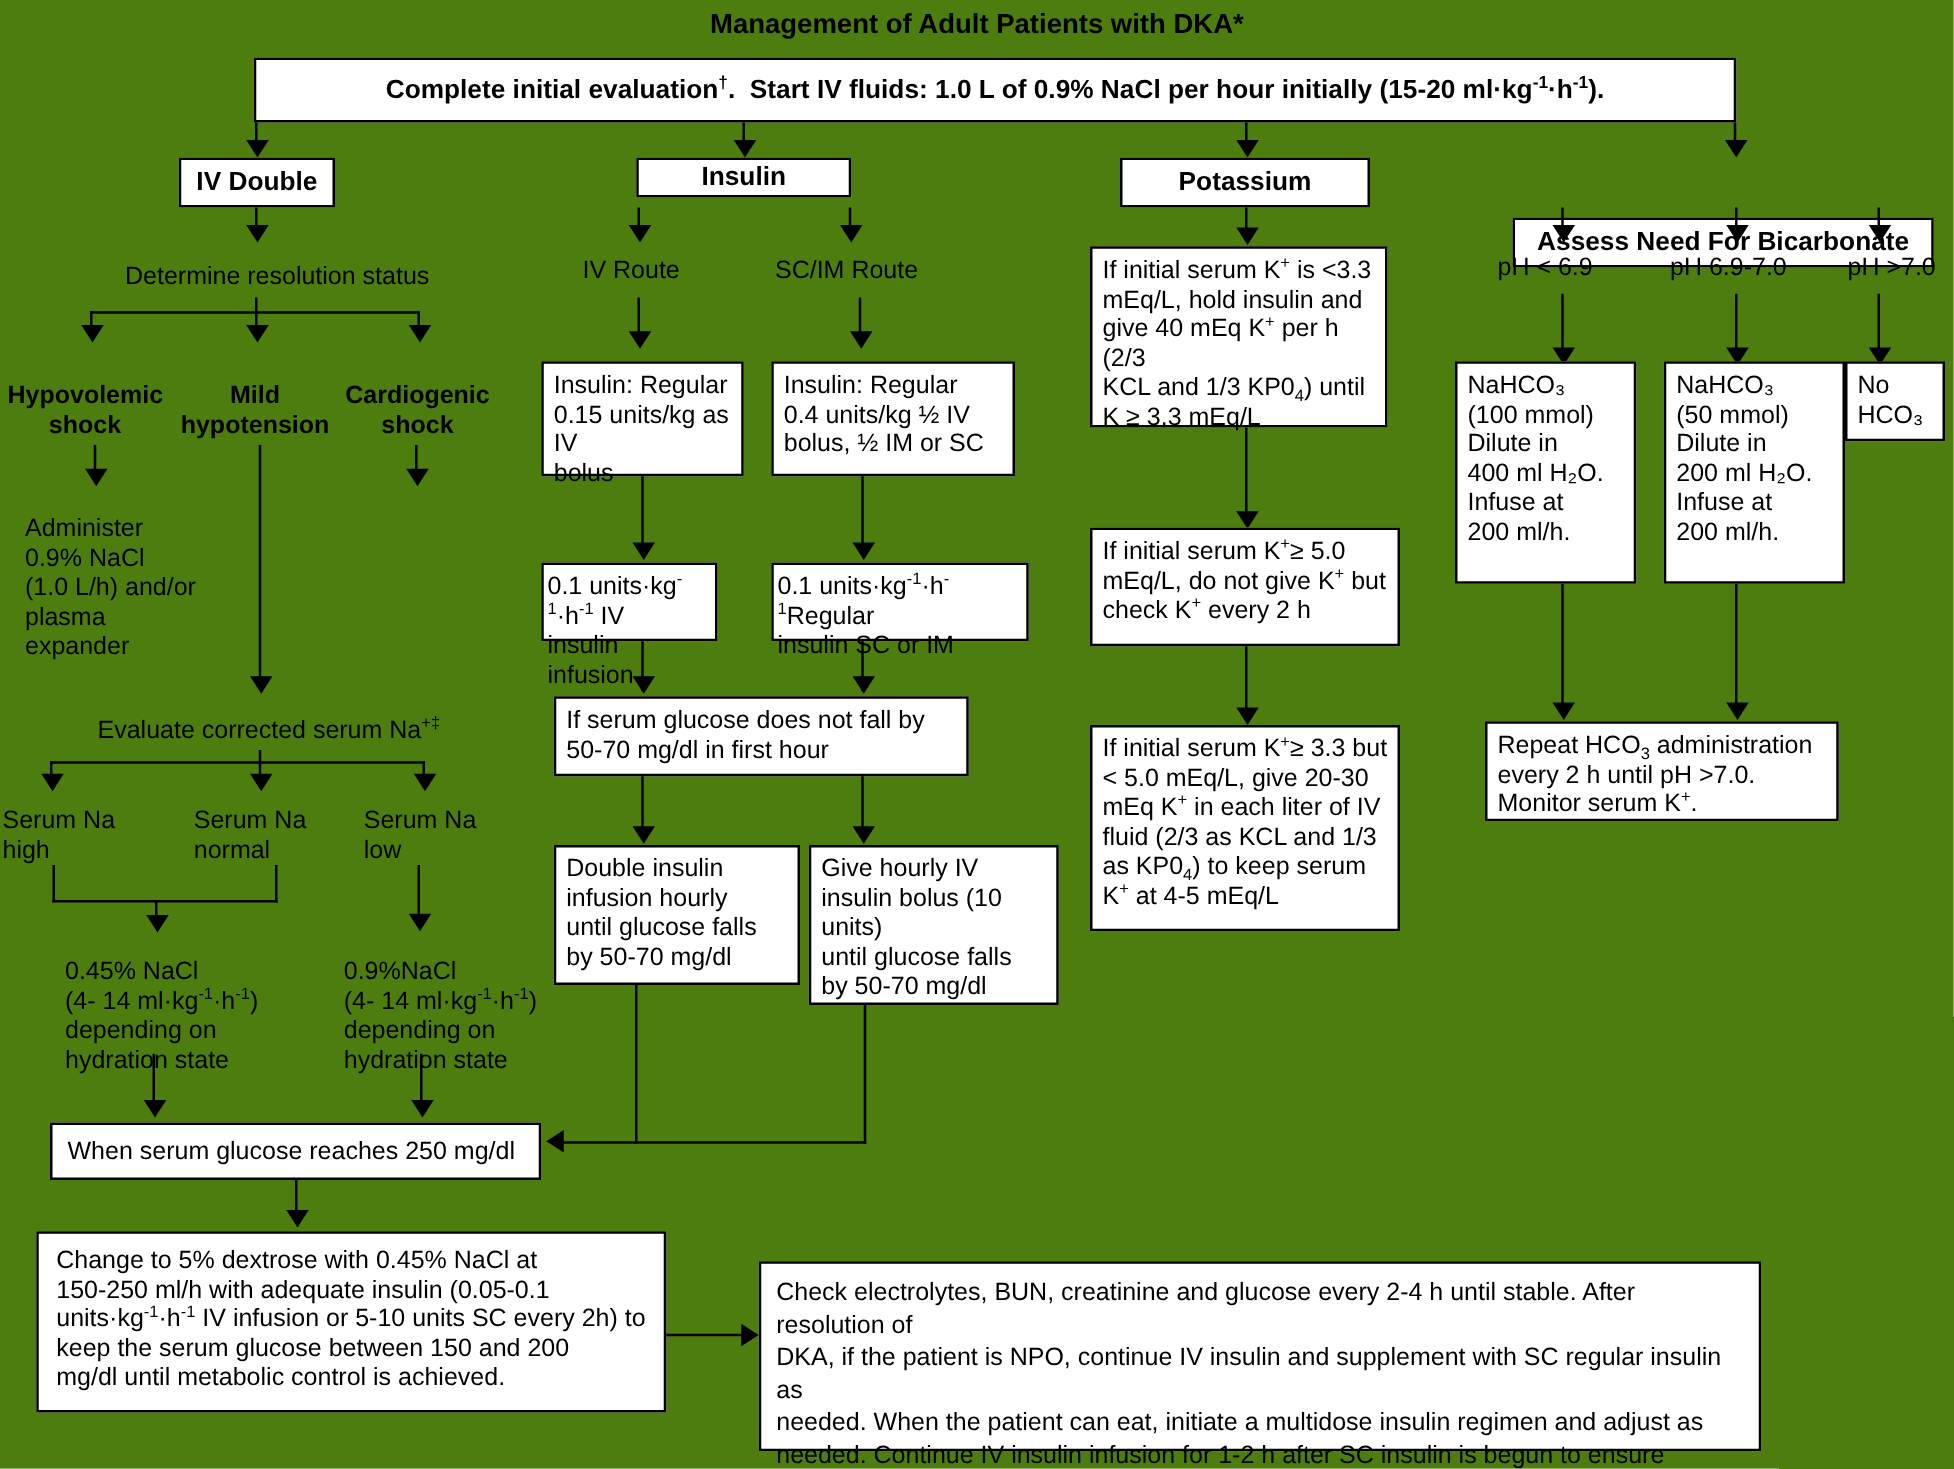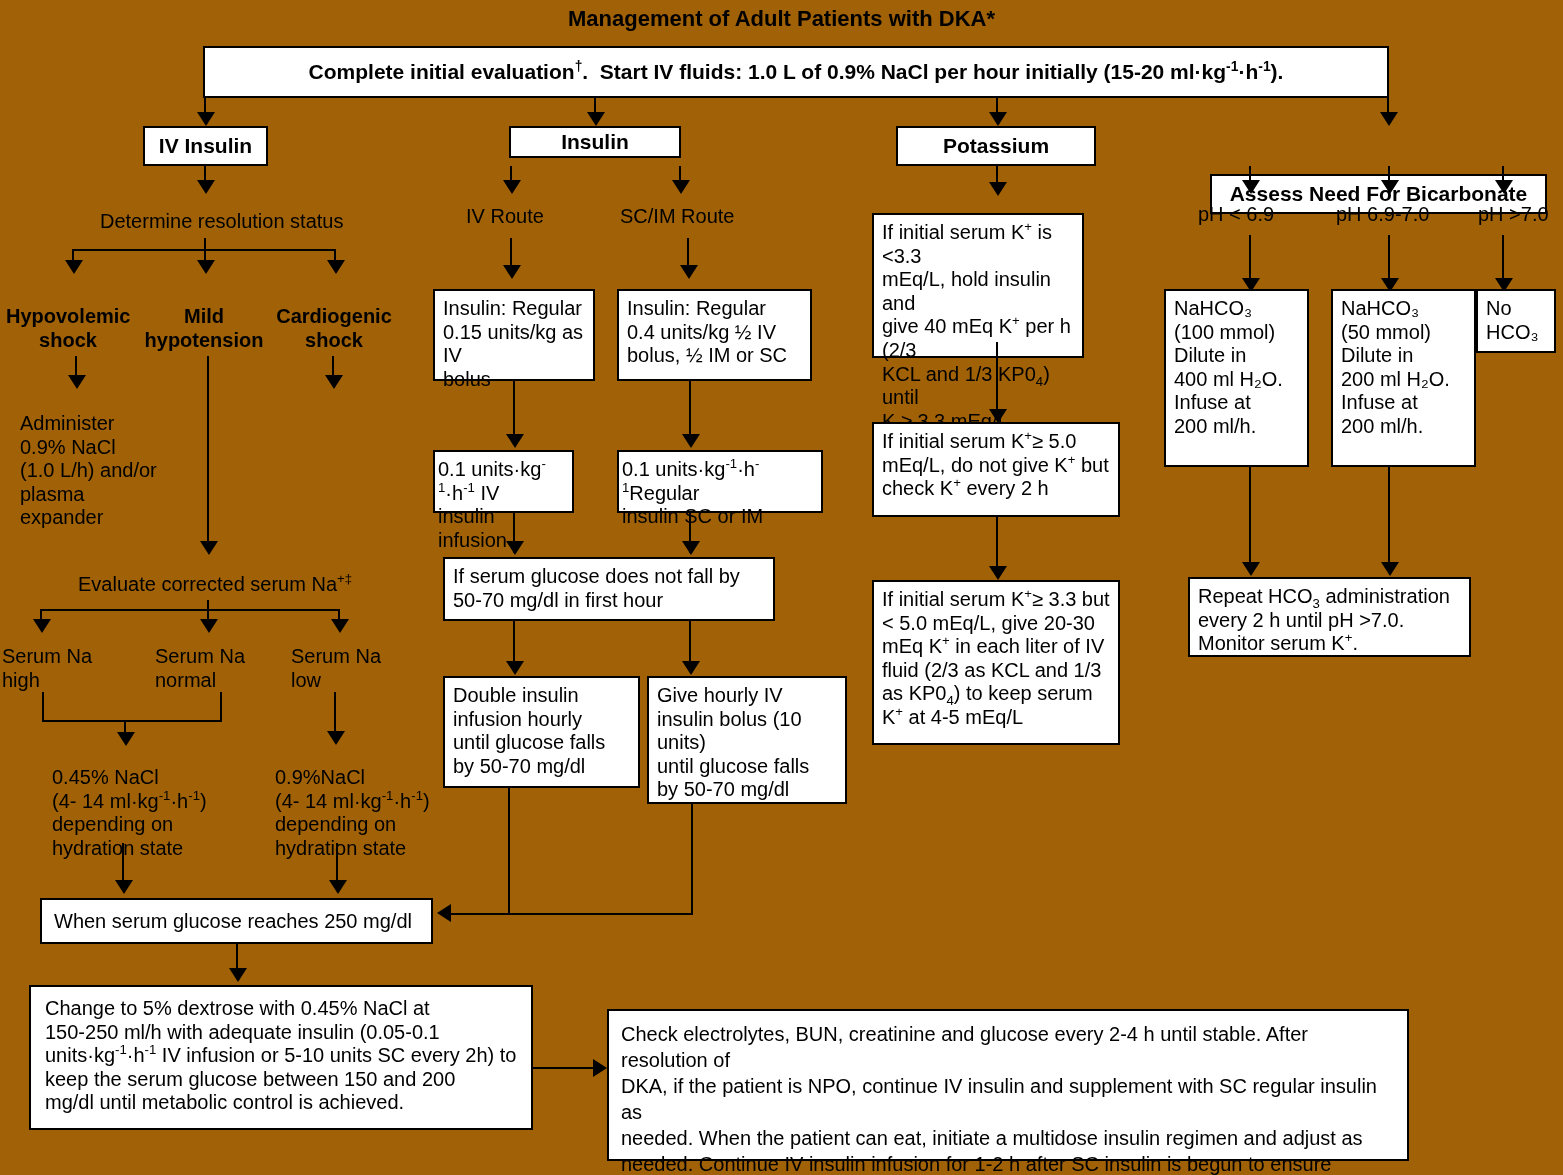"Management of Adult Patients with" #page { background: #a16207 -> #4d7c0f }
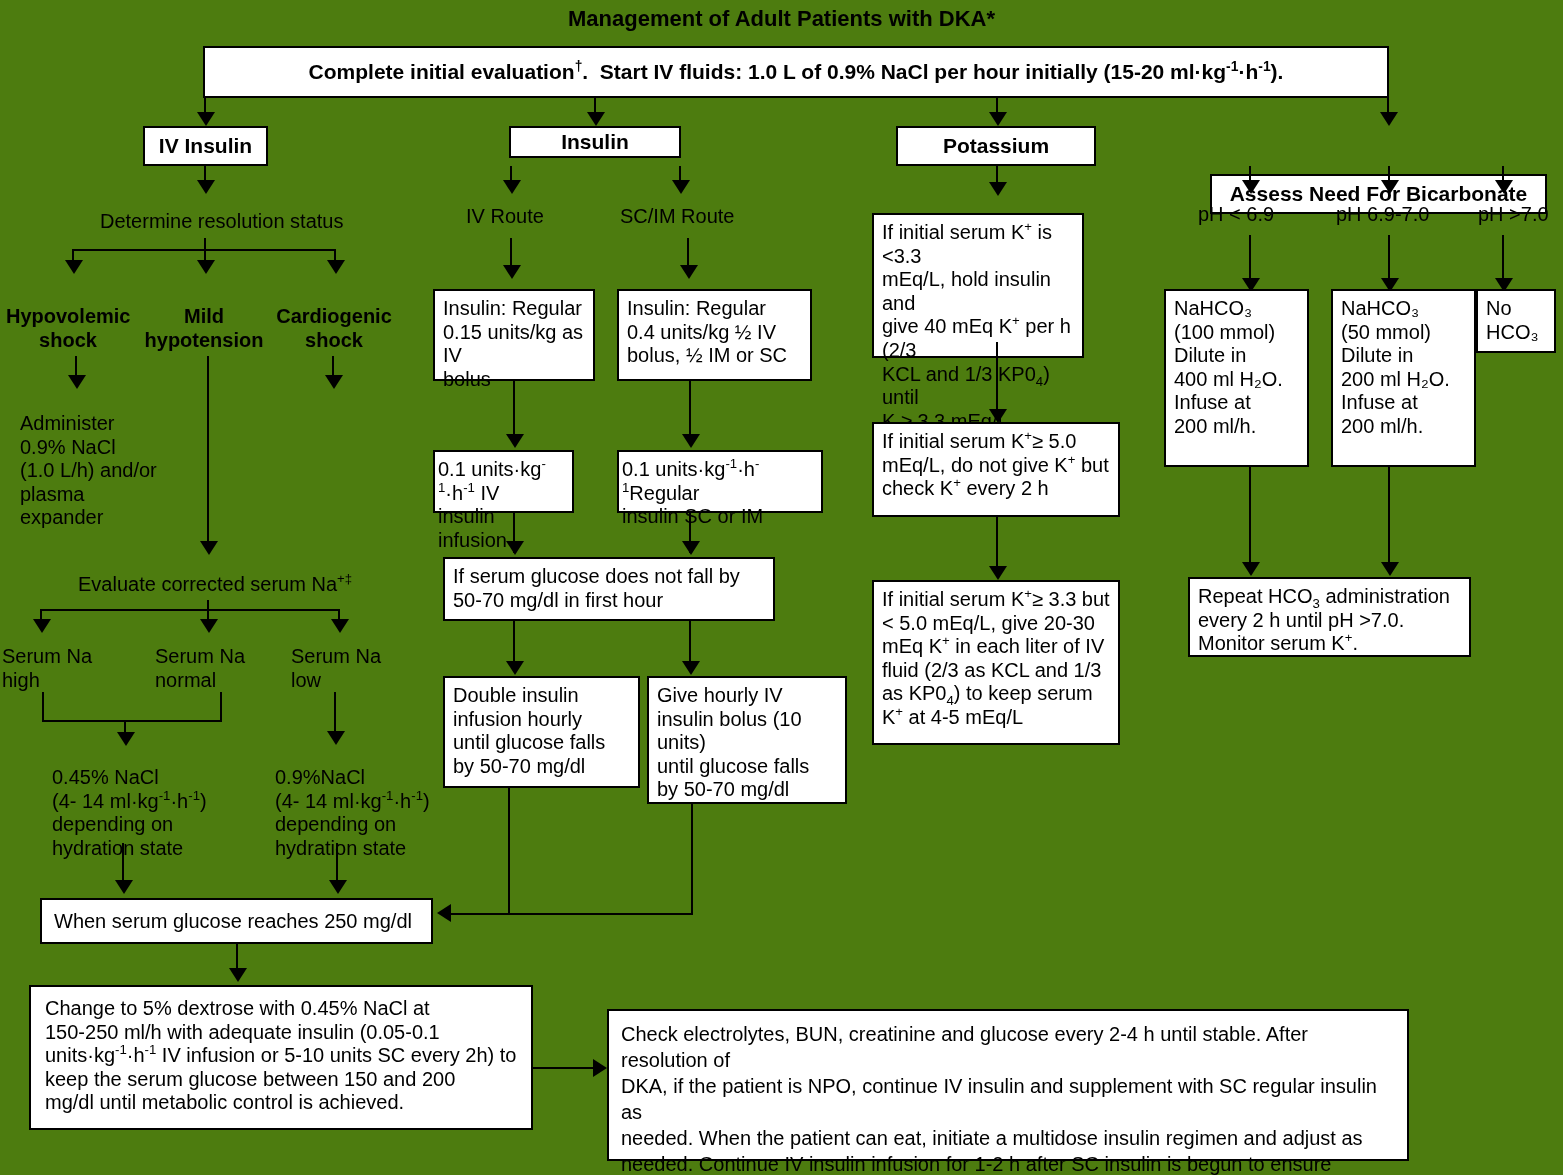"IV Insulin" div.t { text: Insulin -> Double }
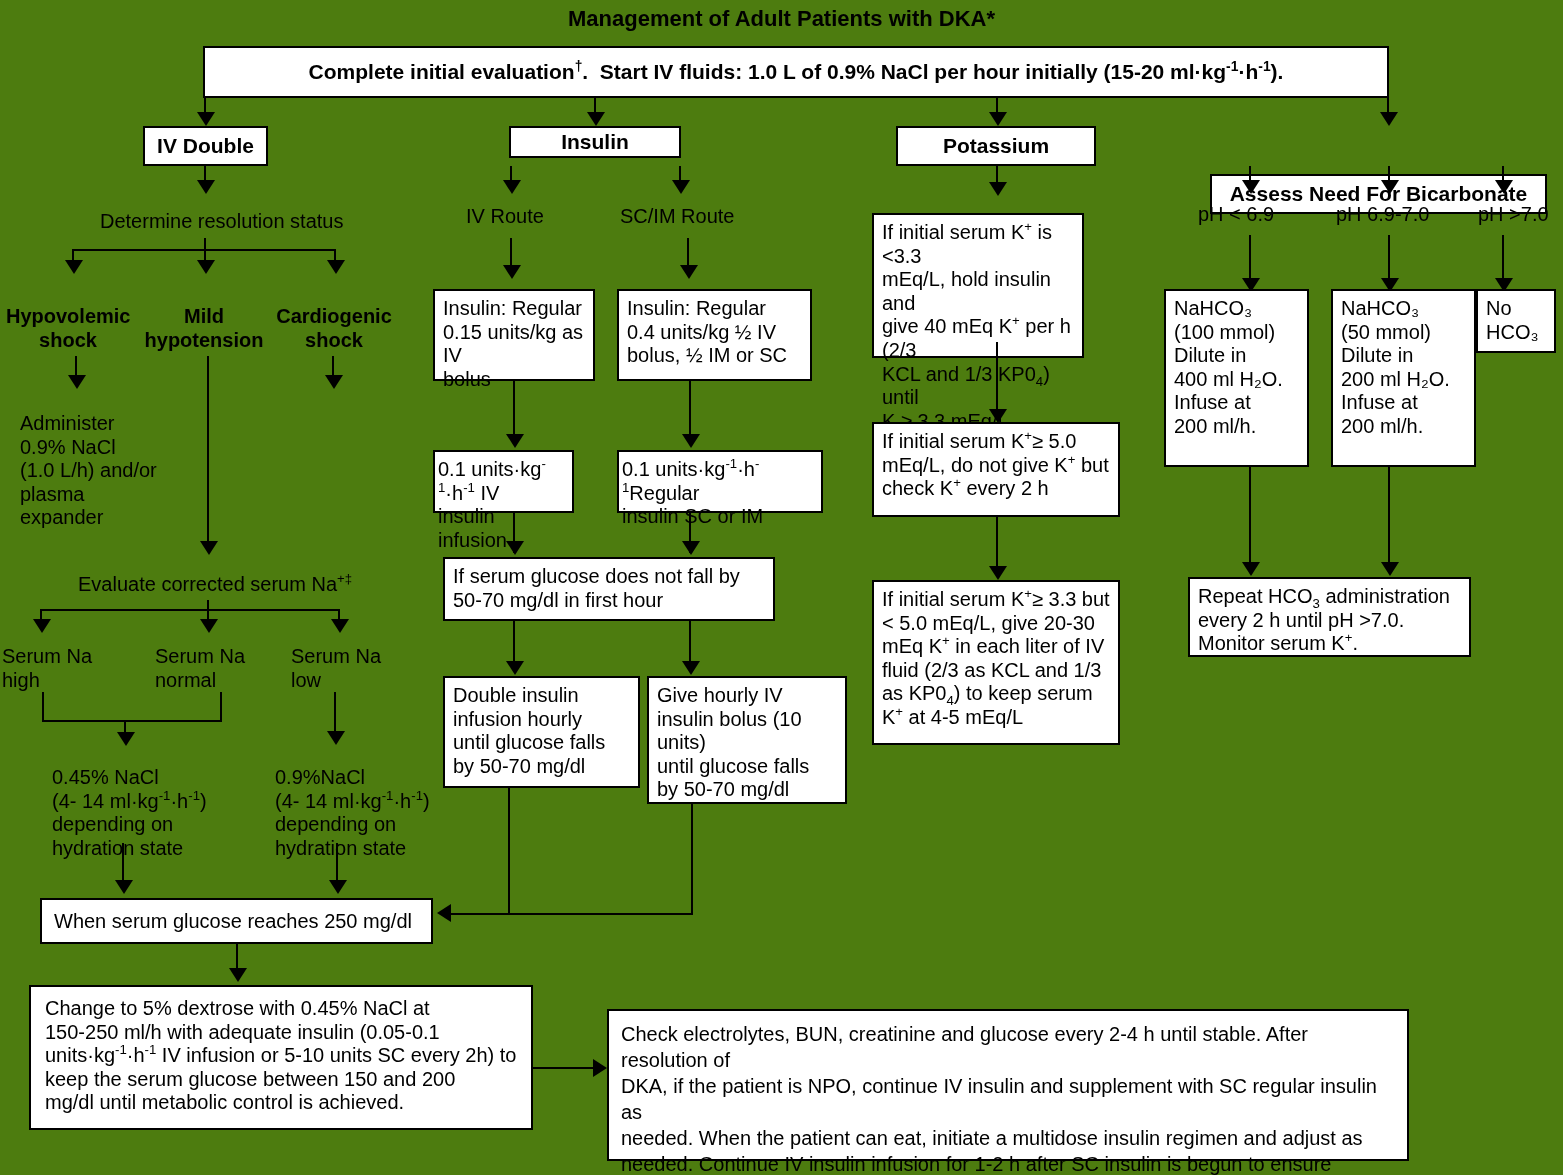"If initial serum K+ is" div.box { top: 213px -> 197px; width: 212px -> 238px }
